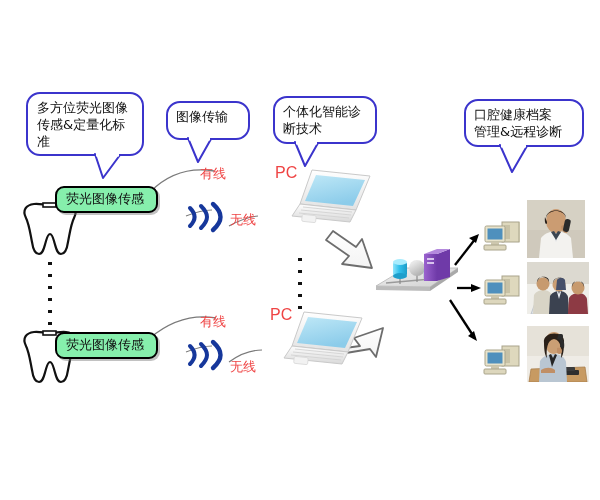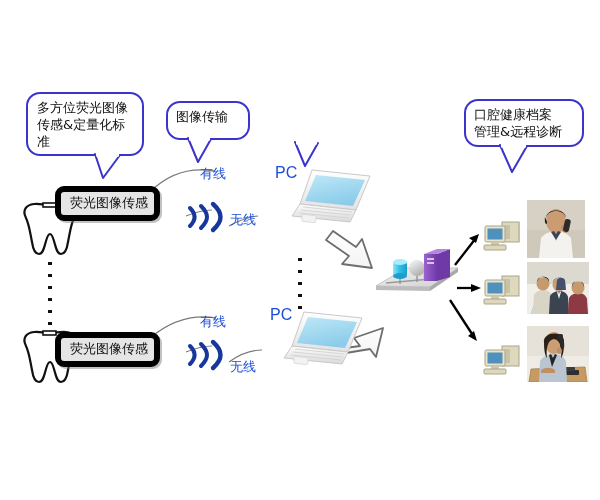"个体化智能诊" div.callout { html: none -> <div> <span>个体化智能诊 断技术</span> </div> }
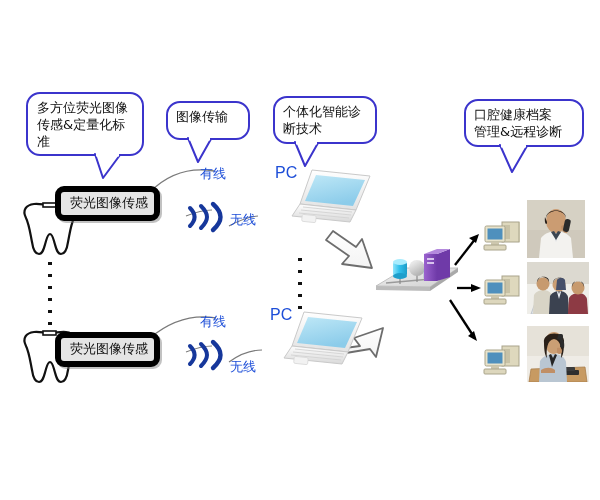"有线" .label { color: #1d4ed8 -> #ef4444 }
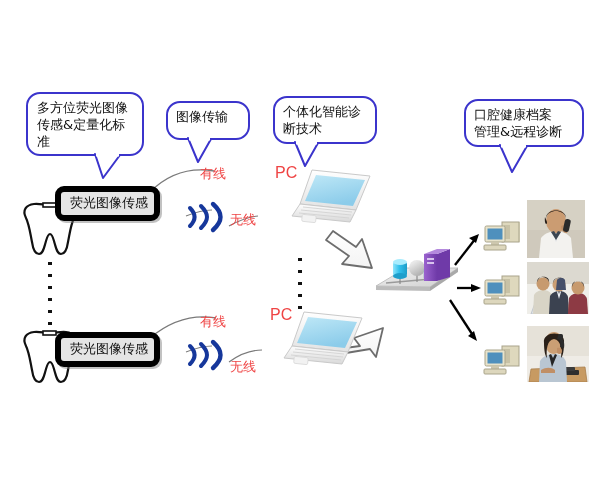"荧光图像传感" .sensor-box { background: #e5e5e5 -> #86efac; border: 6px solid #000000 -> 2px solid #000000; padding: 2px 6px 3px 9px -> 2px 12px 3px 9px }
